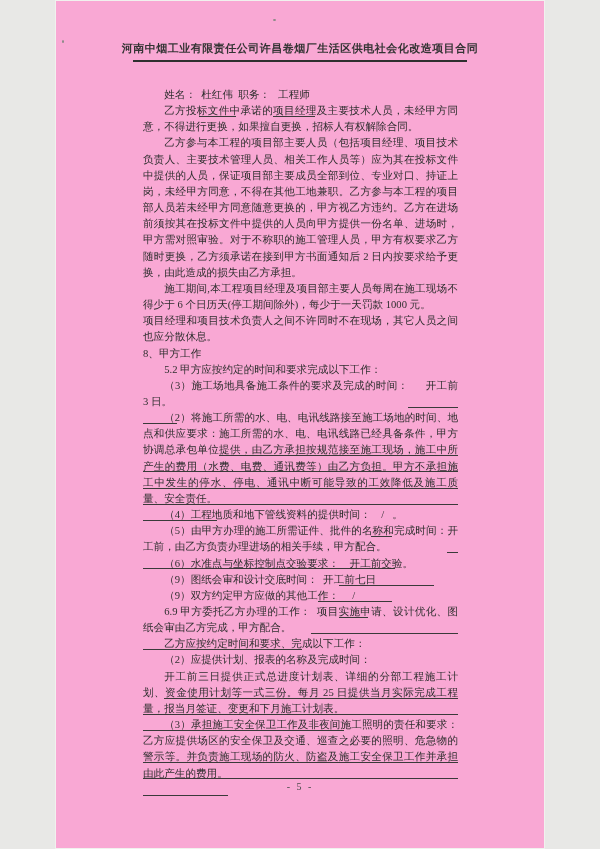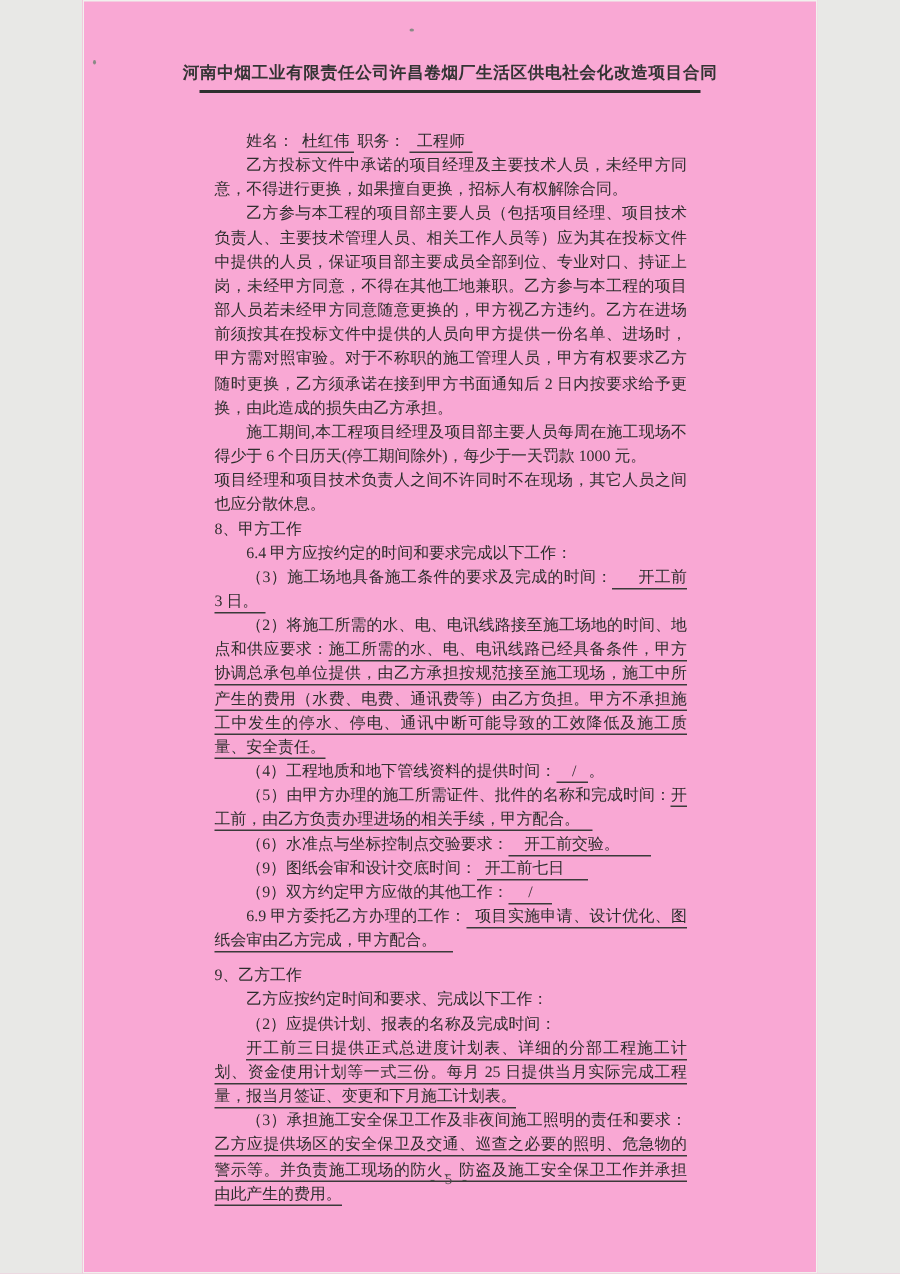"杜红伟" .u { padding-bottom: 1px -> 16px }
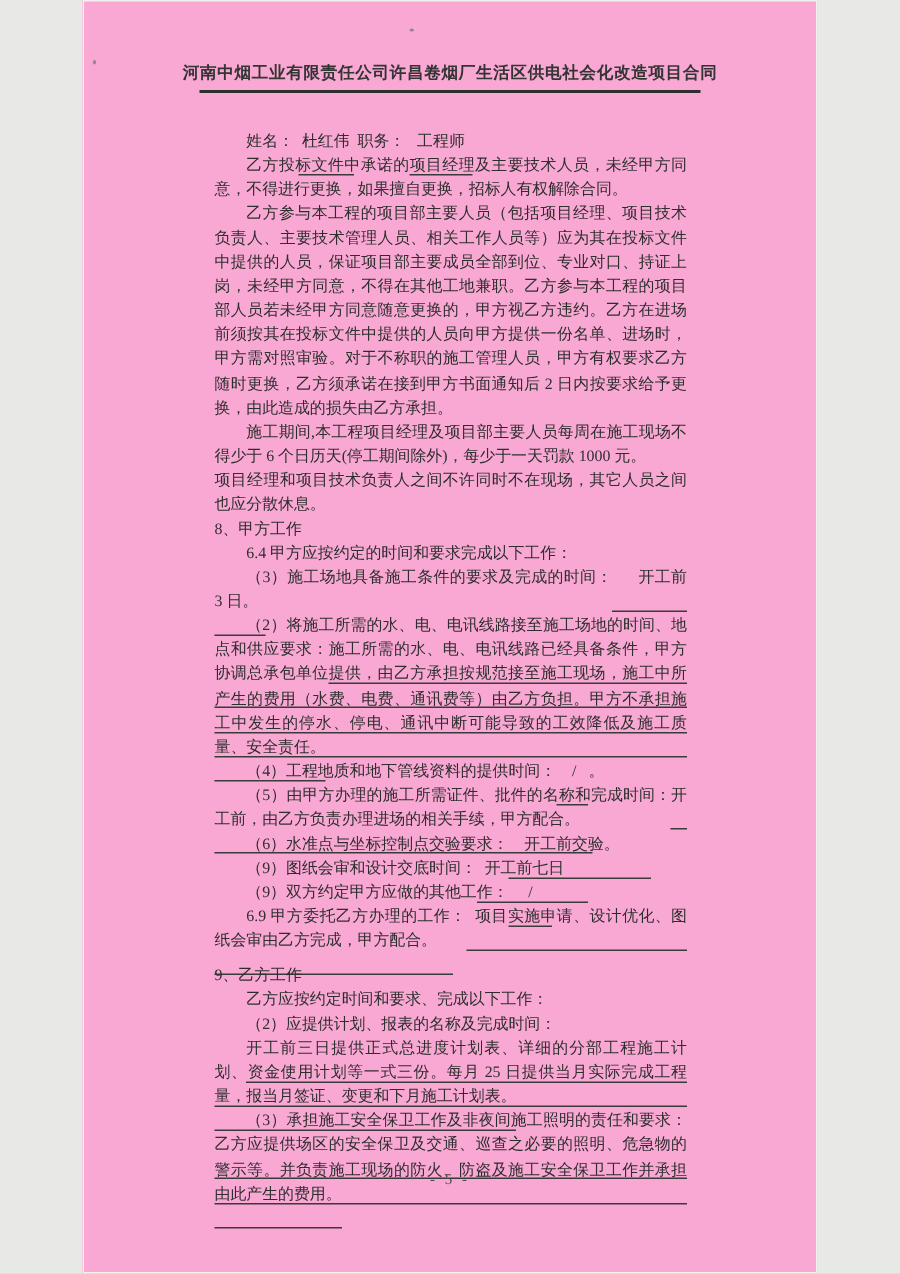"6.4 甲方应按约定的时间和要求完成以下工作：" span { text: 6.4 -> 5.2 }
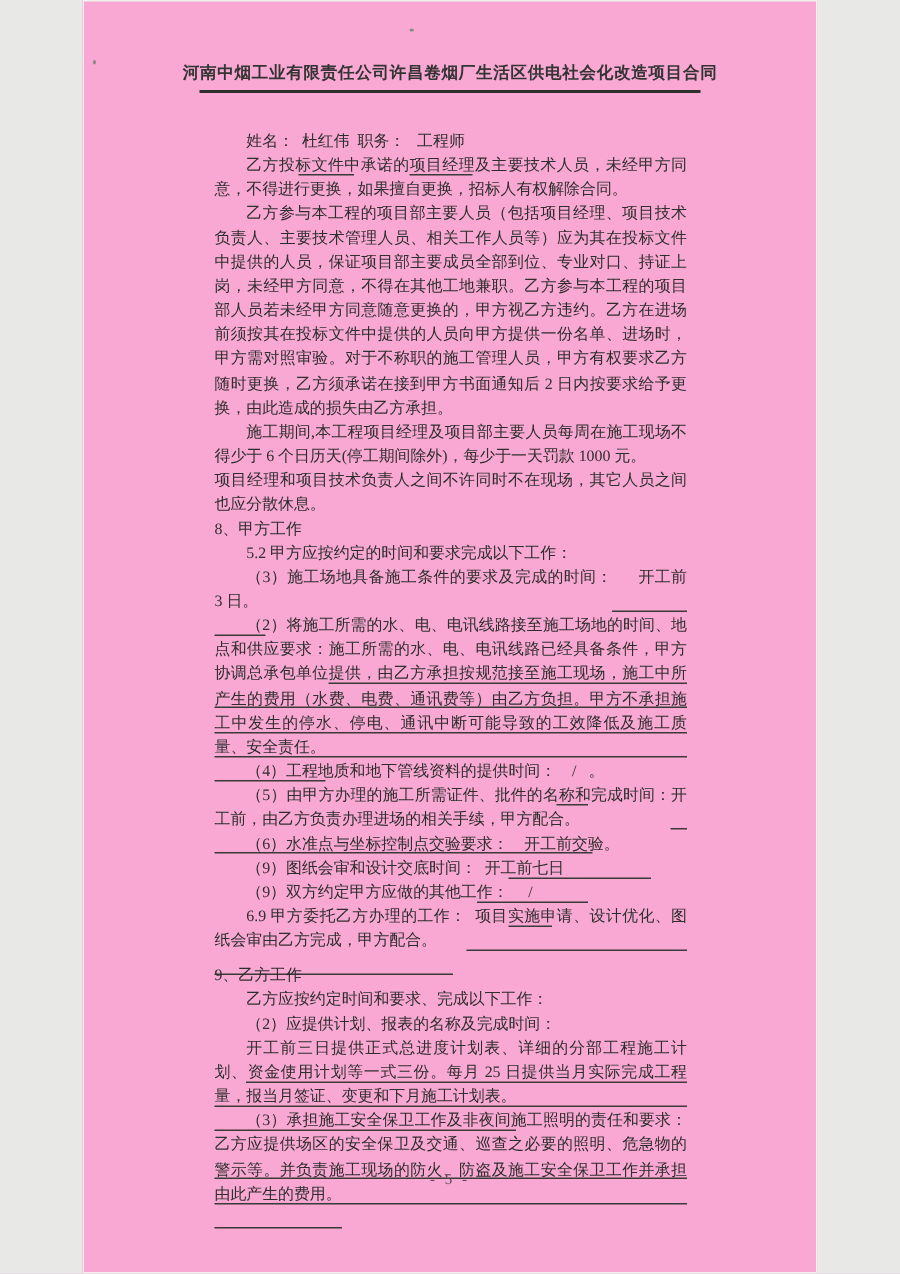"9、乙方工作" p.para { html: <p><span>9、乙方工作</span></p> -> none }
